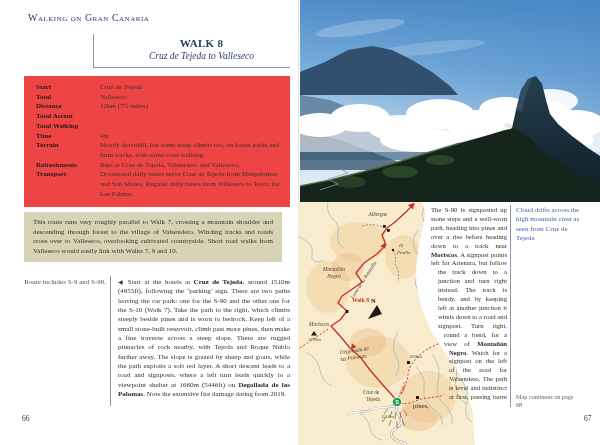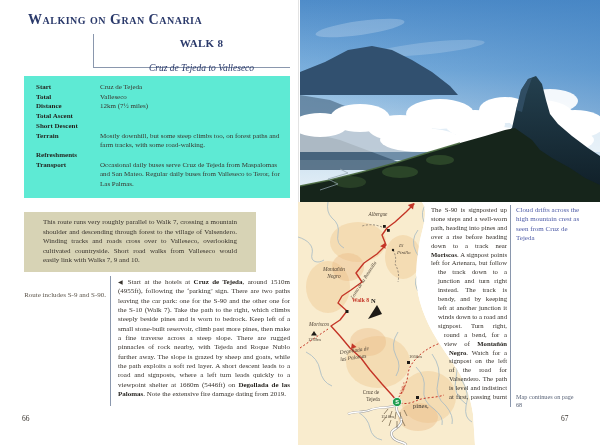"Walking on Gran Canaria" .running-head { font-size: 14px -> 10px; font-weight: bold -> normal }
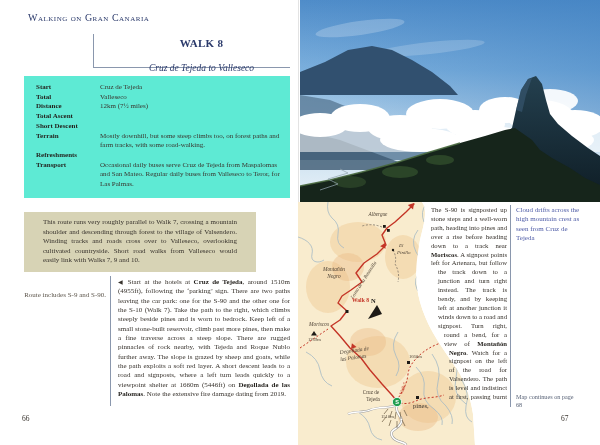"Cruz de Tejeda to Valleseco" .walk-subtitle { margin-top: 14px -> 2px }
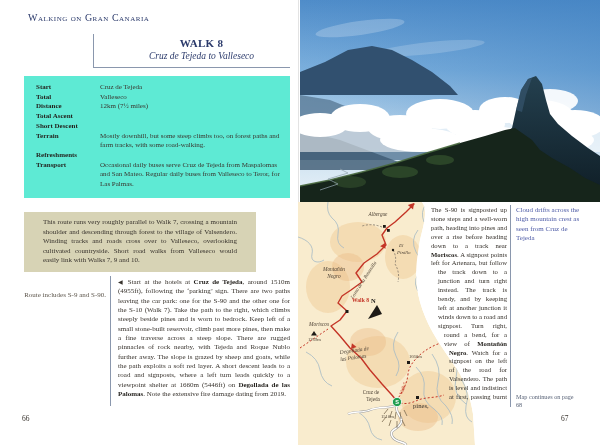"Start" .info-box { background: #5eead4 -> #ef4444 }
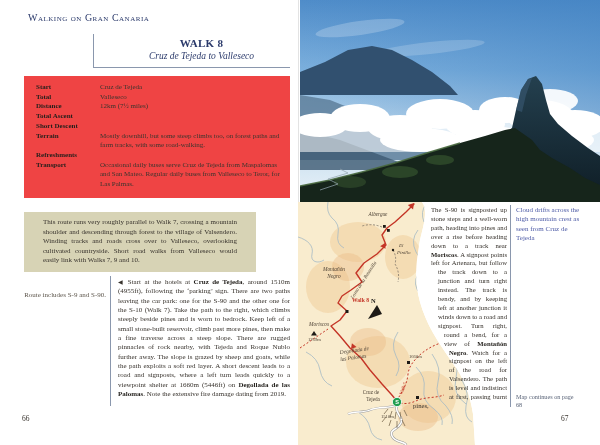"Short Descent" span.info-label { text: Short Descent -> Total Walking }
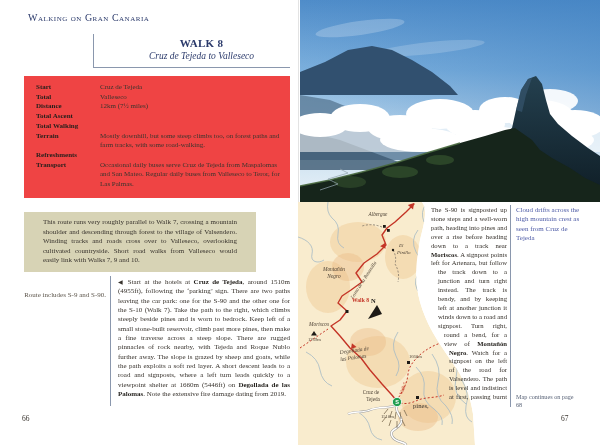"Time" div.info-row { html: none -> <div> <span>Time</span> <span>4hr</span> </div> }
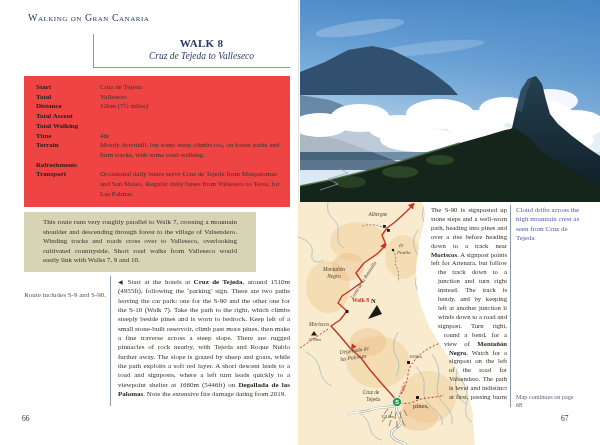"Bars at Cruz de Tejeda," span.info-value { html: none -> <span>Bars at Cruz de Tejeda, Valsendero and Valleseco.</span> }
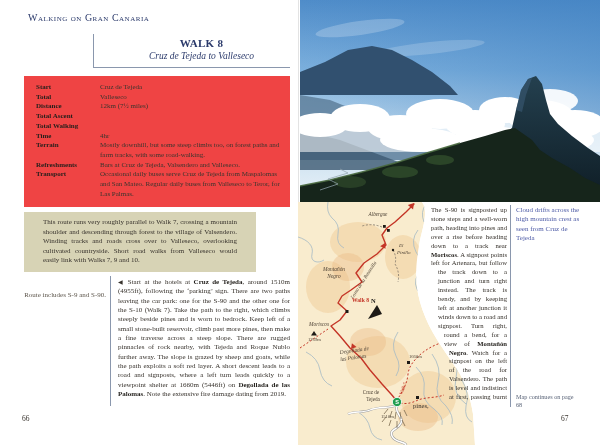"This route runs very roughly" .intro-box { padding: 6px 19px -> 6px 9px; width: 232px -> 258px }
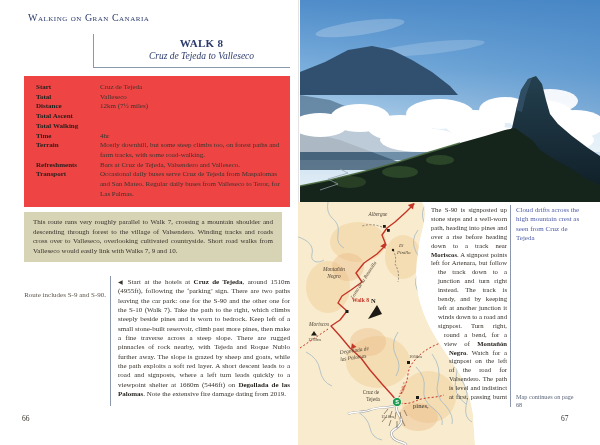"Route includes S-9 and S-90." .margin-note { top: 291px -> 278px }
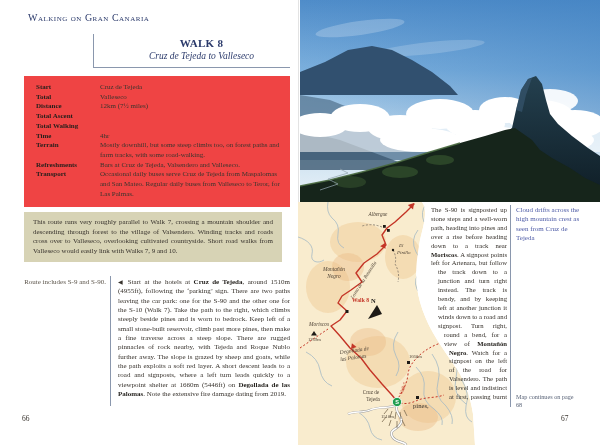"67" .page-num-right { left: 561px -> 584px }
